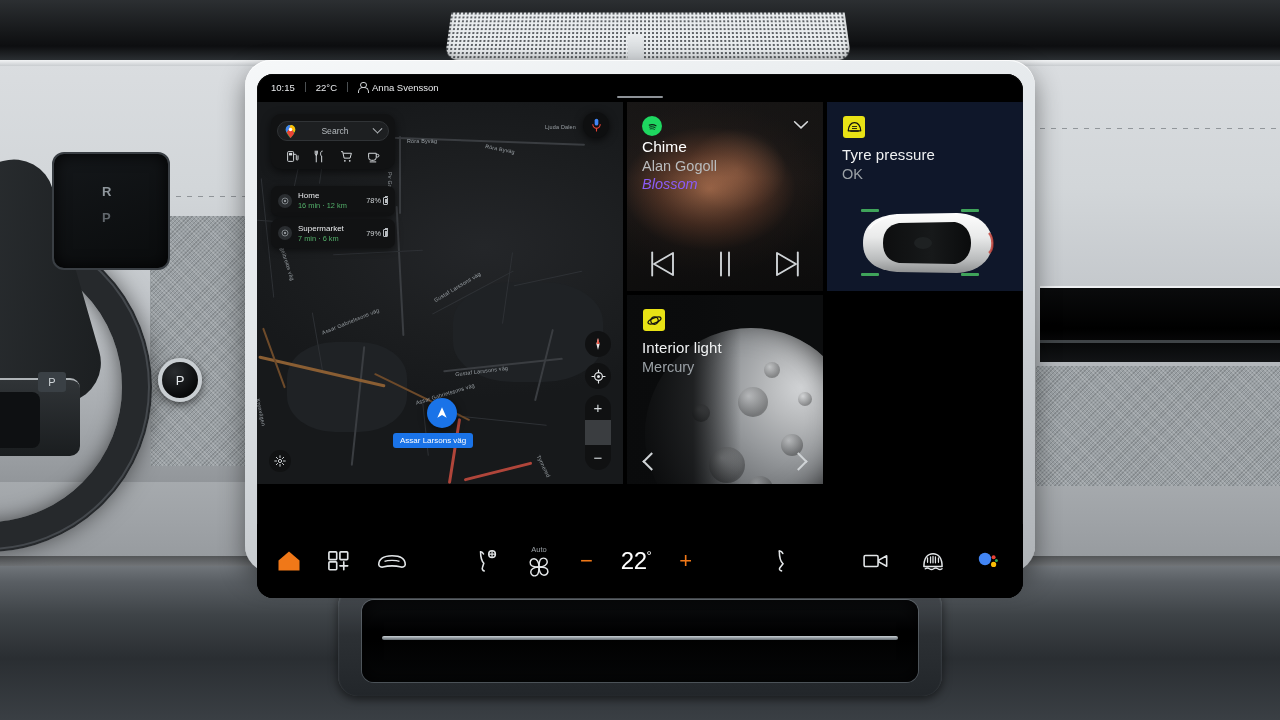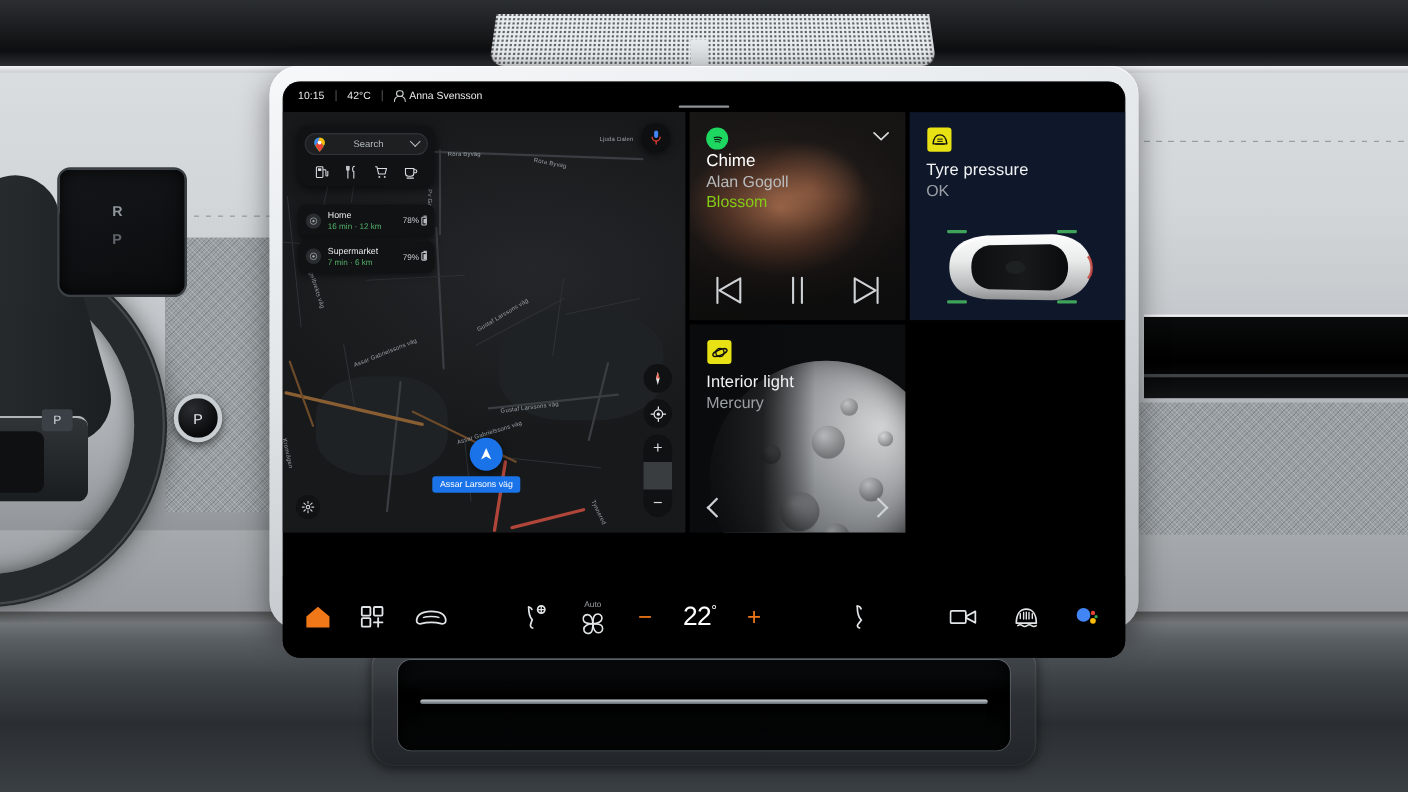"42°C" span.sb-item { text: 42 -> 22 }
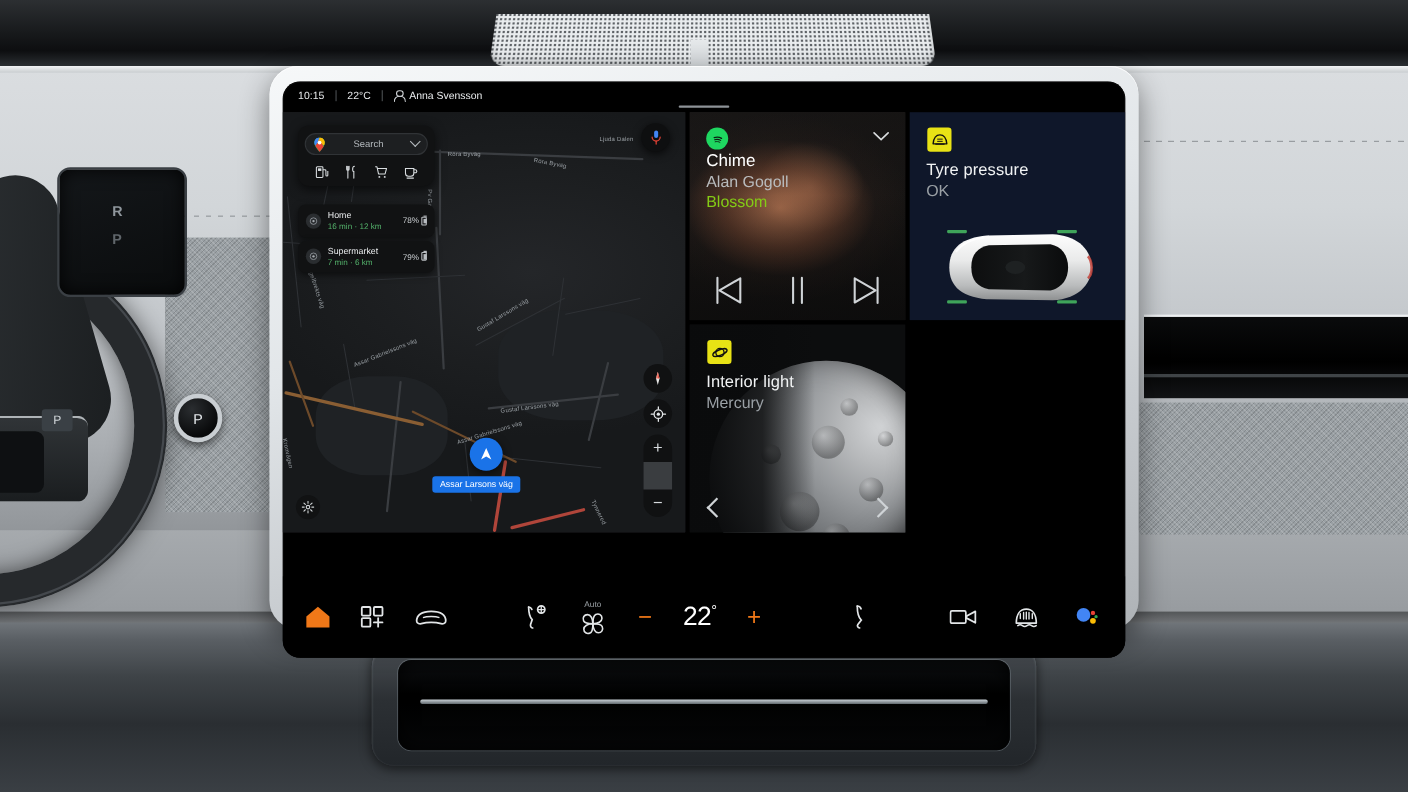"Blossom" #media-album { color: #84cc16 -> #8b5cf6; font-style: none -> italic }
